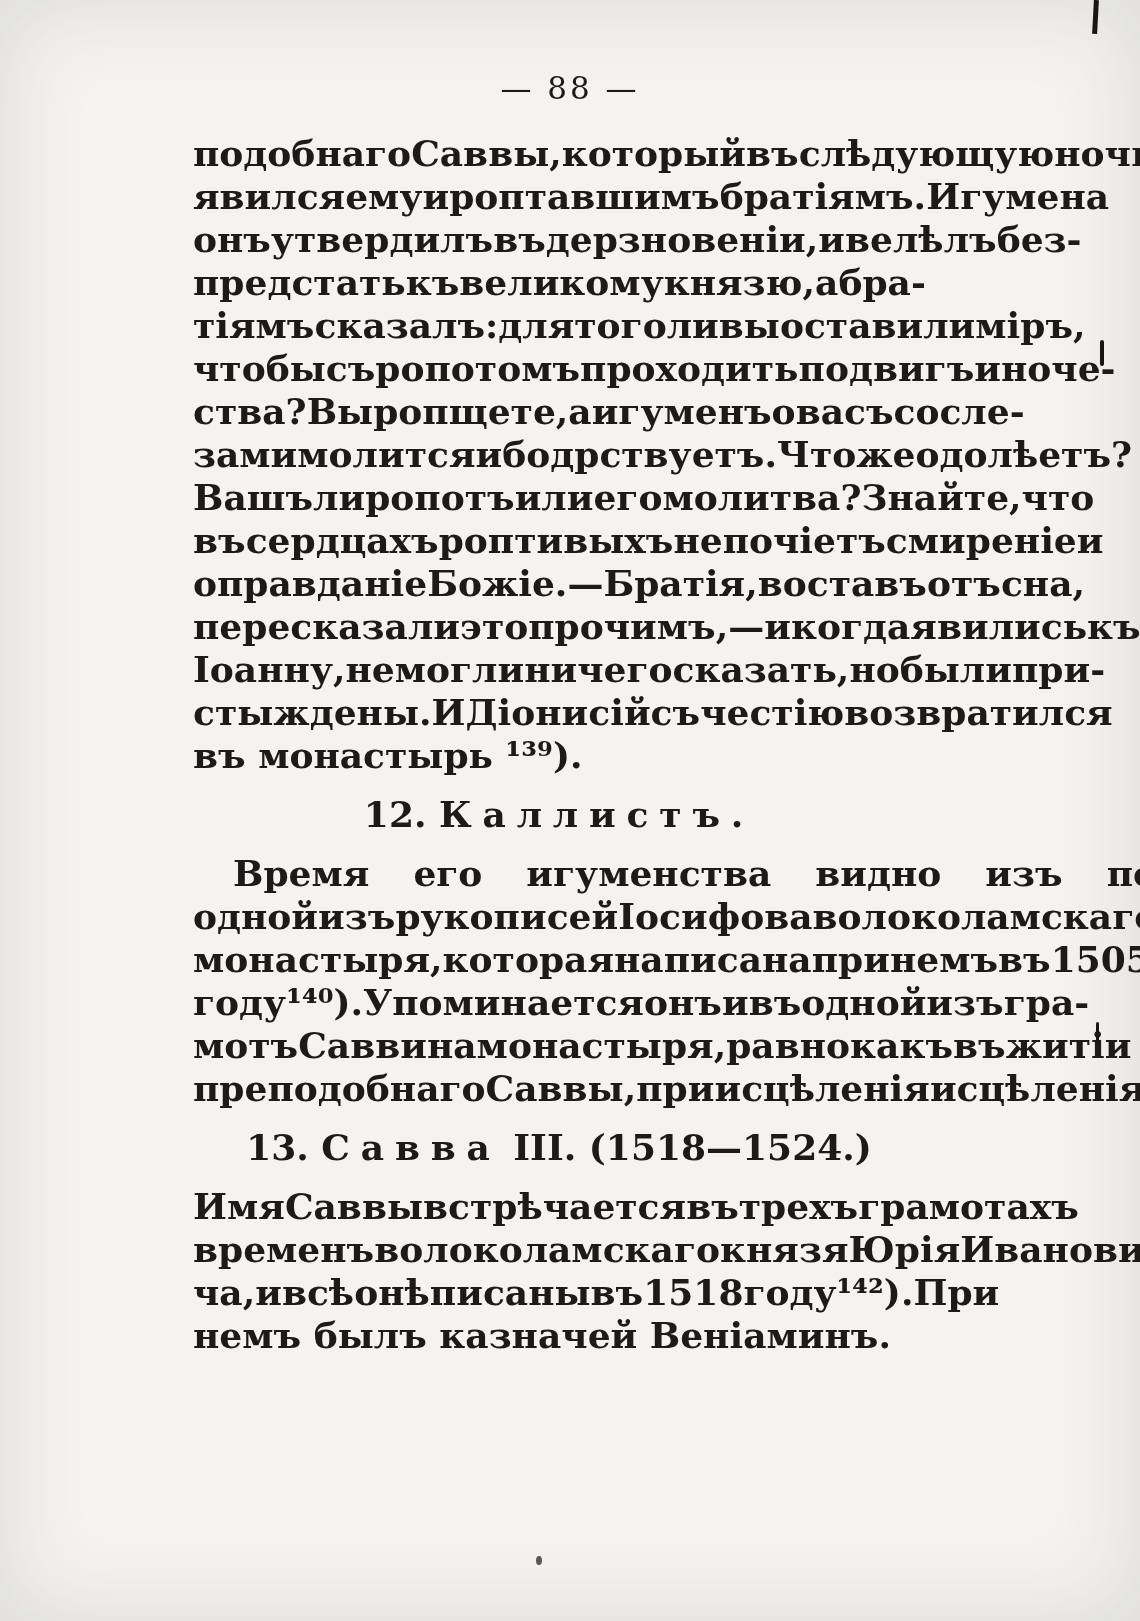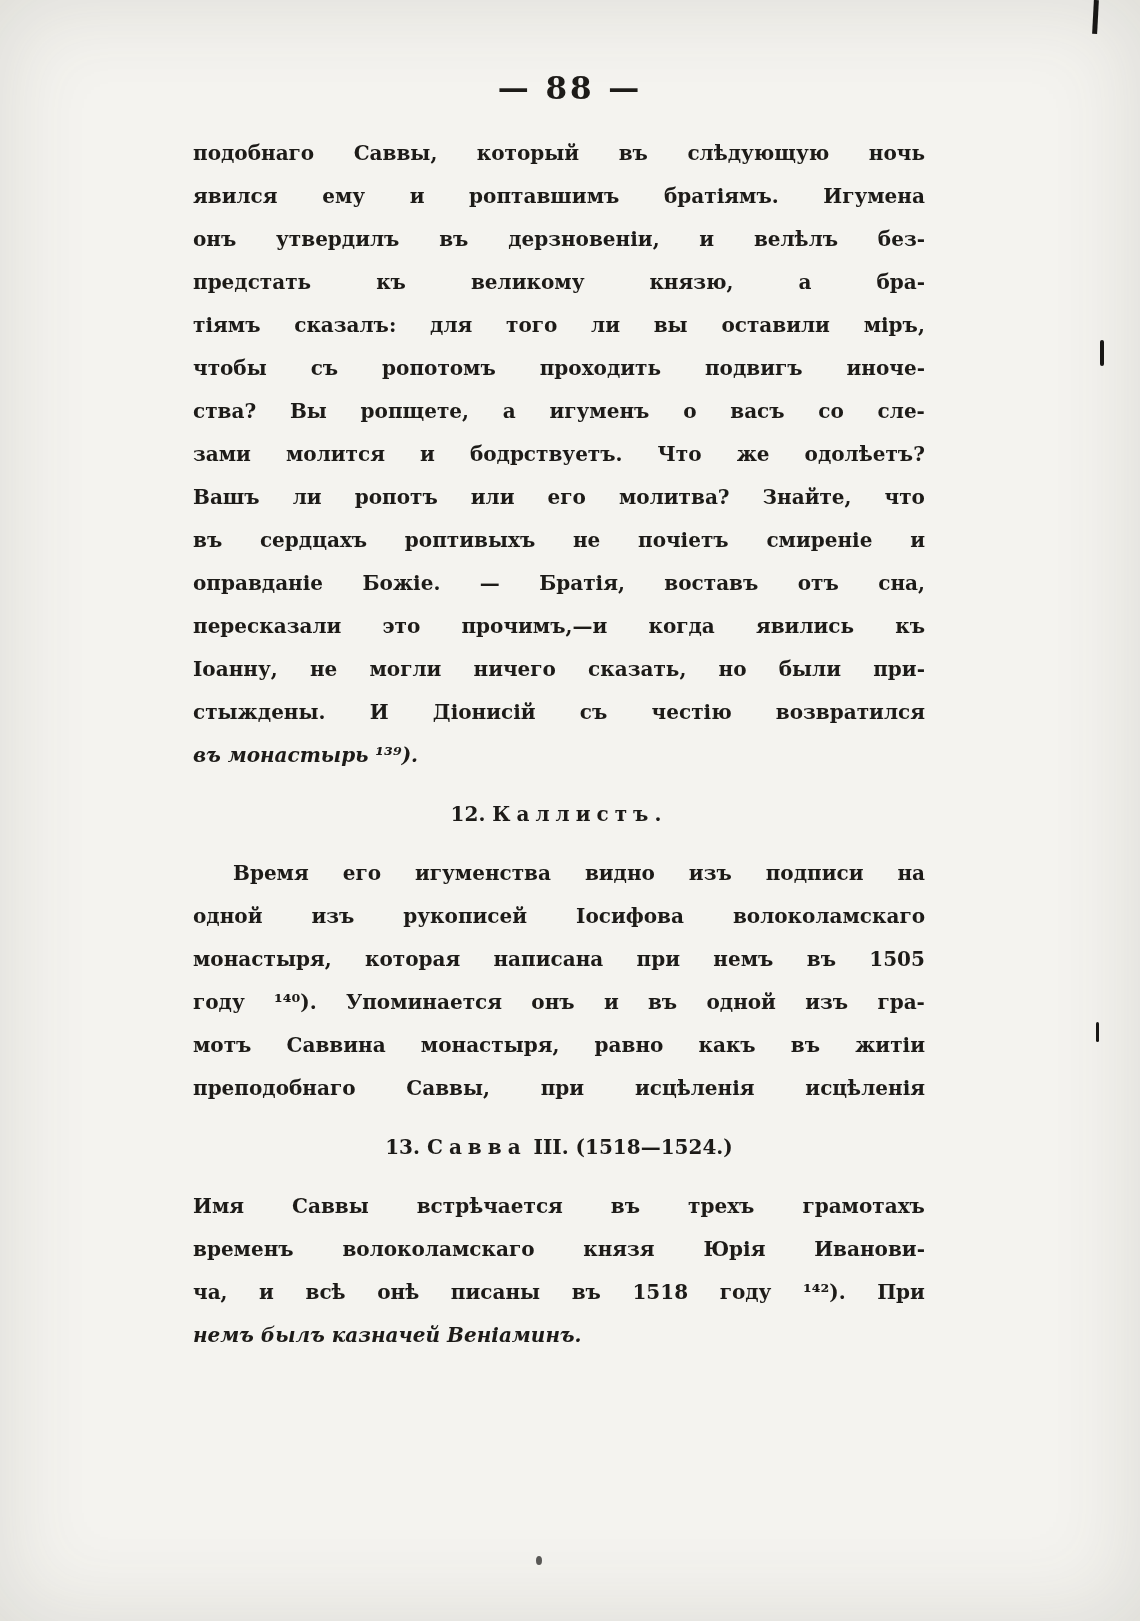"— 88 —" .page-header { font-weight: bold -> normal }
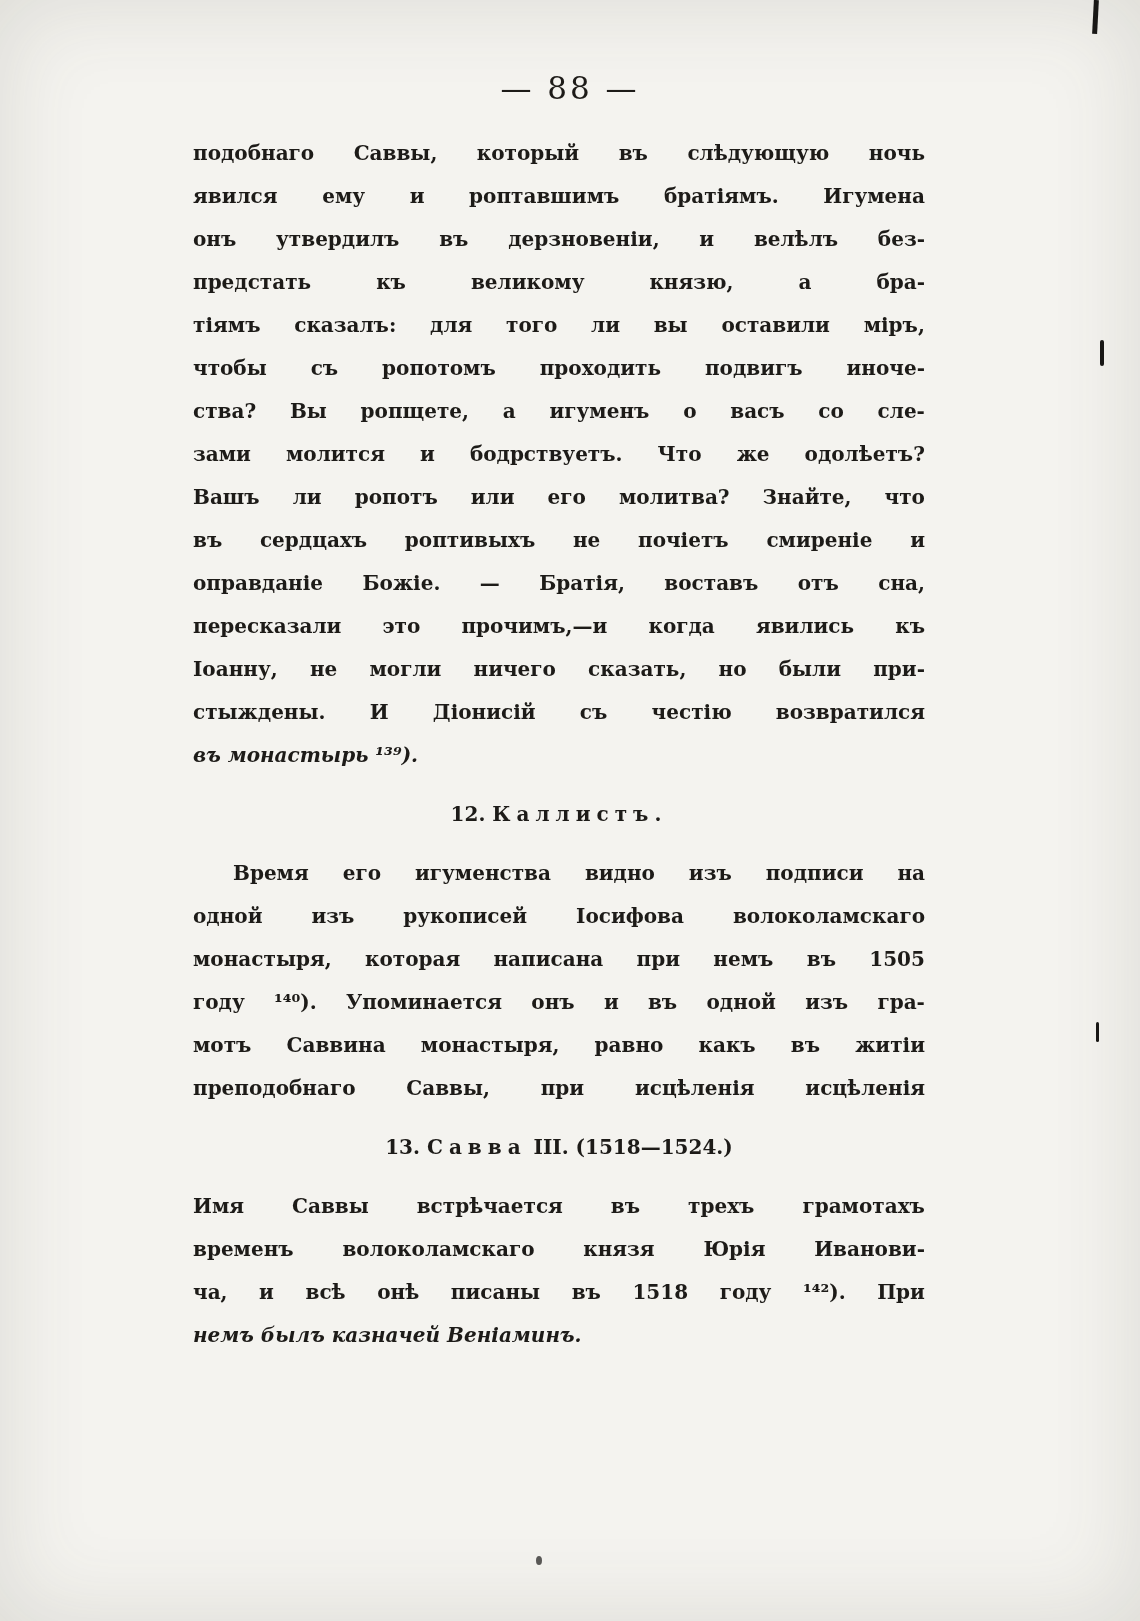"подобнаго" .content { font-size: 20px -> 36px }
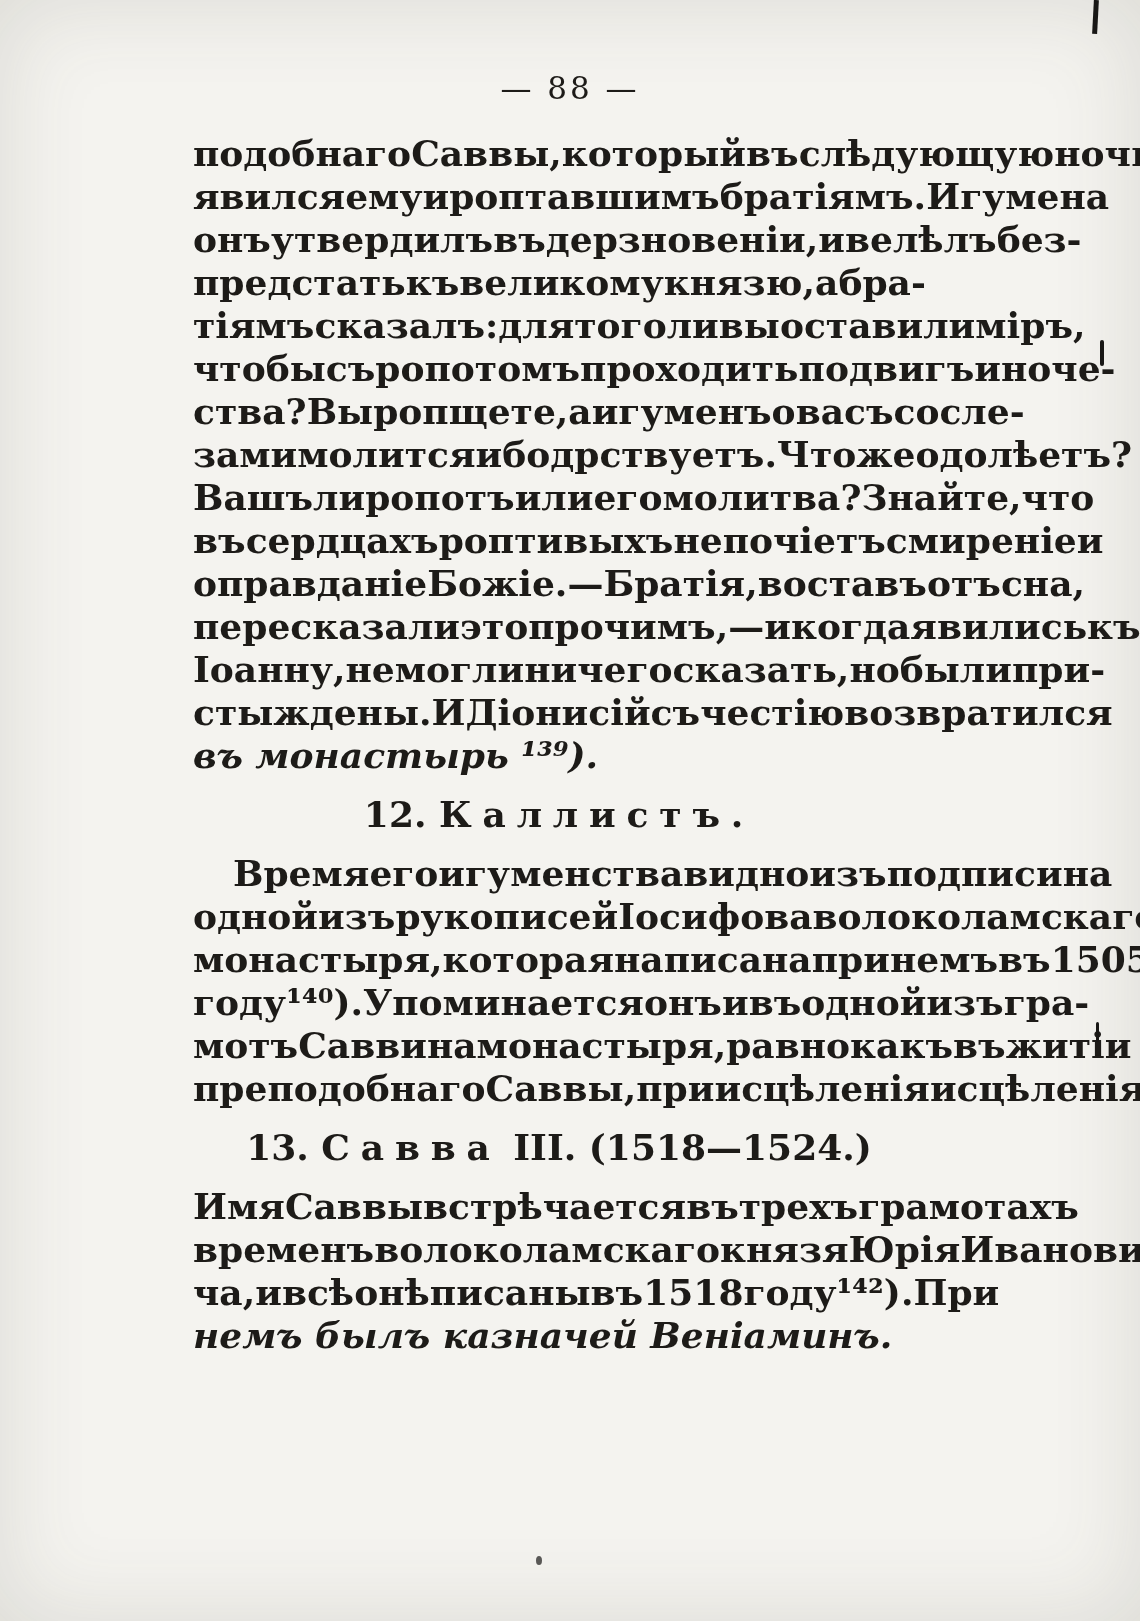"въ монастырь ¹³⁹)." .line.last { font-style: italic -> none }
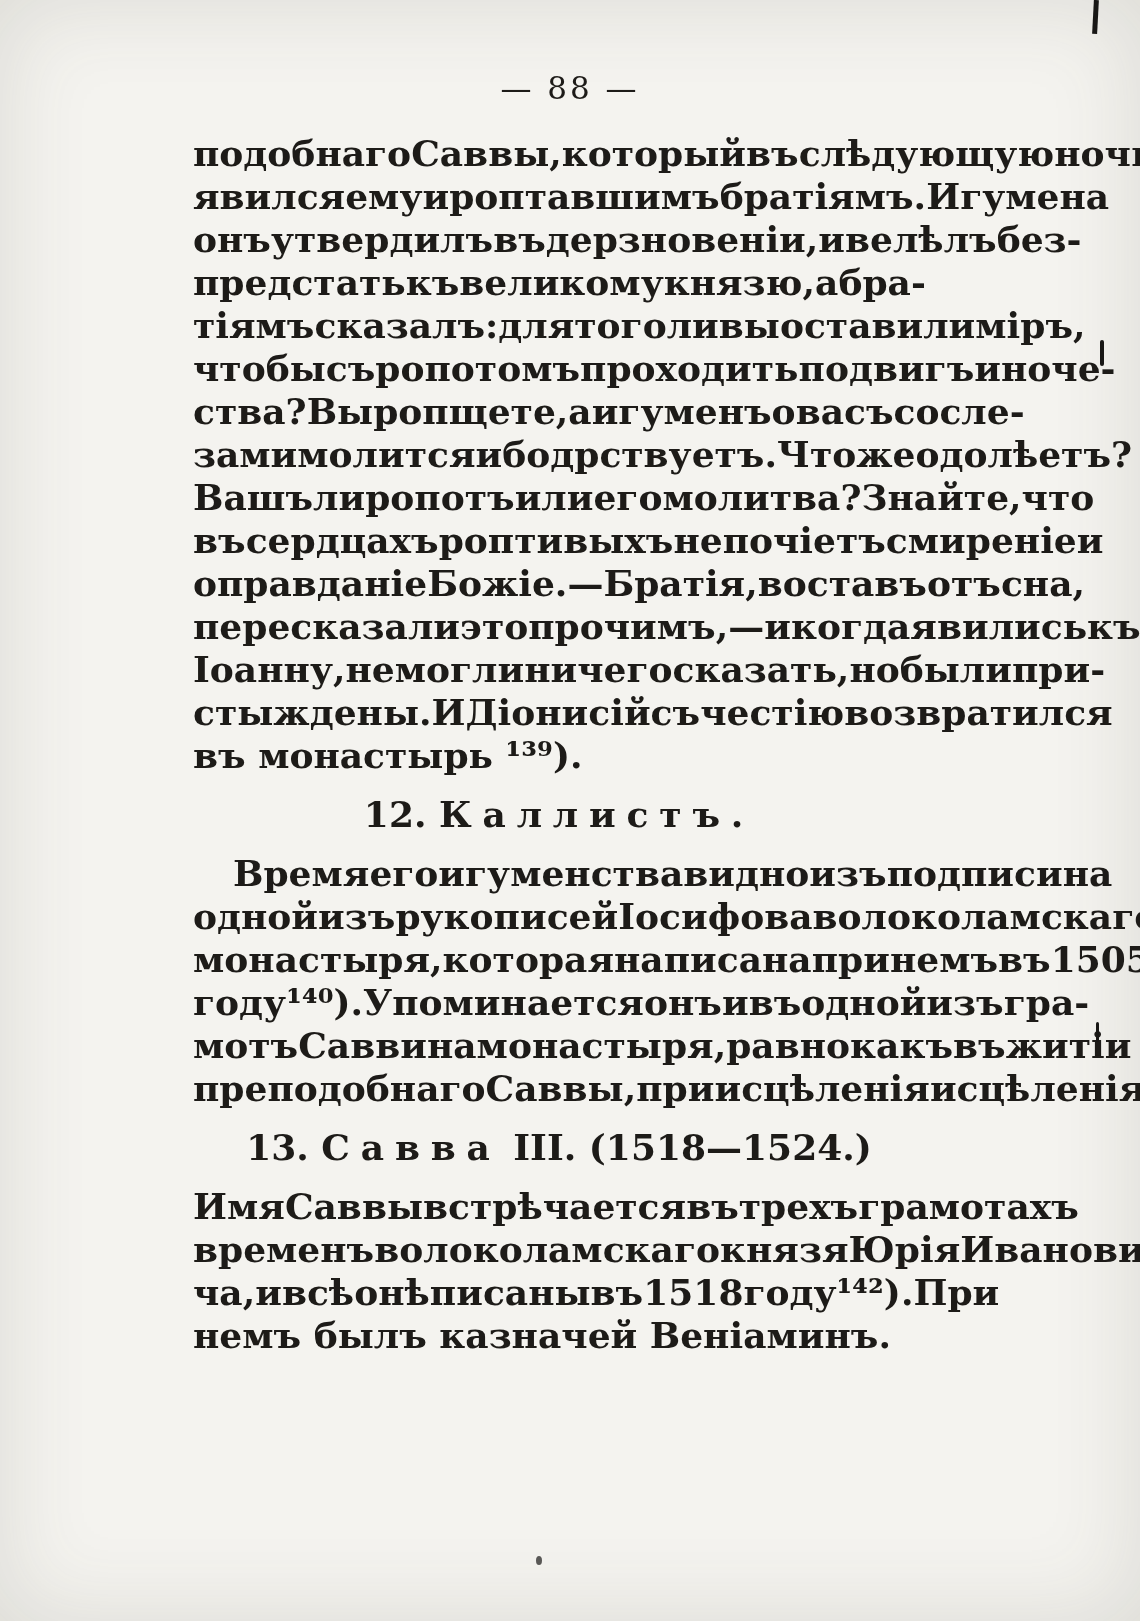"Время" .line.indent { gap: none -> 44px }
